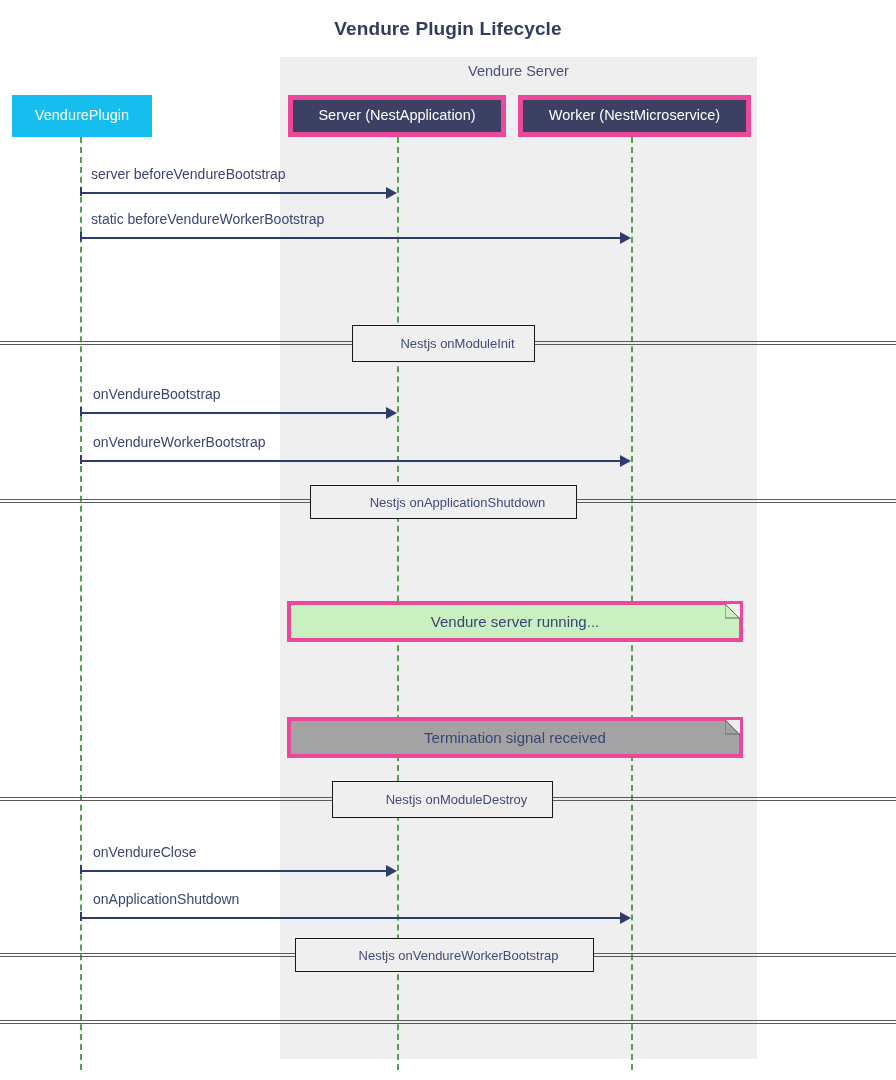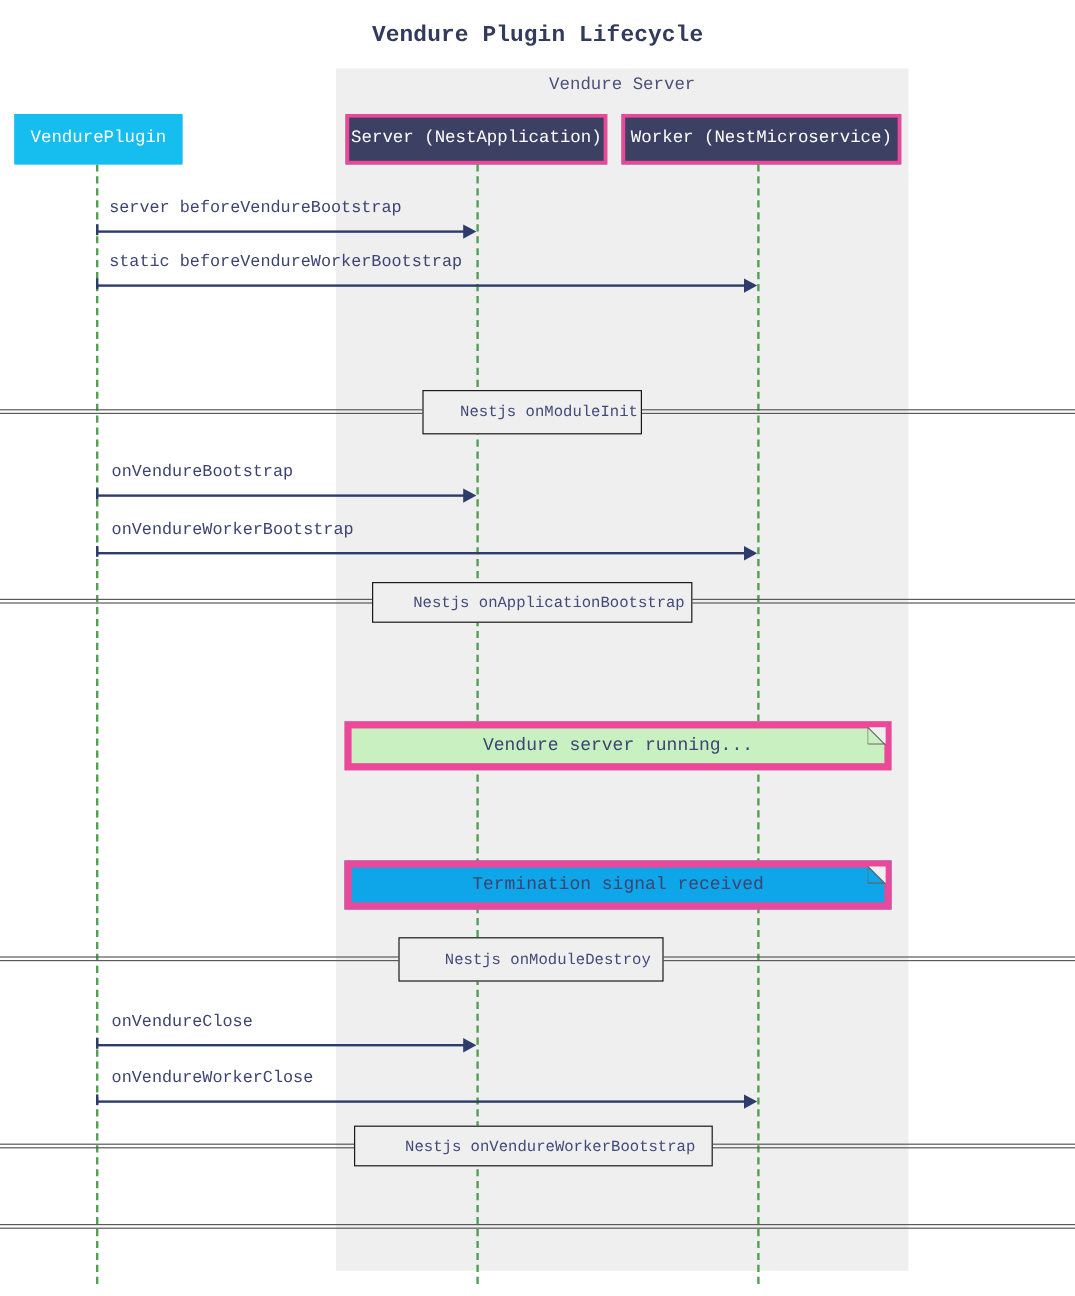"Vendure Plugin Lifecycle" #diagram { font-family: Liberation Mono, monospace -> none }
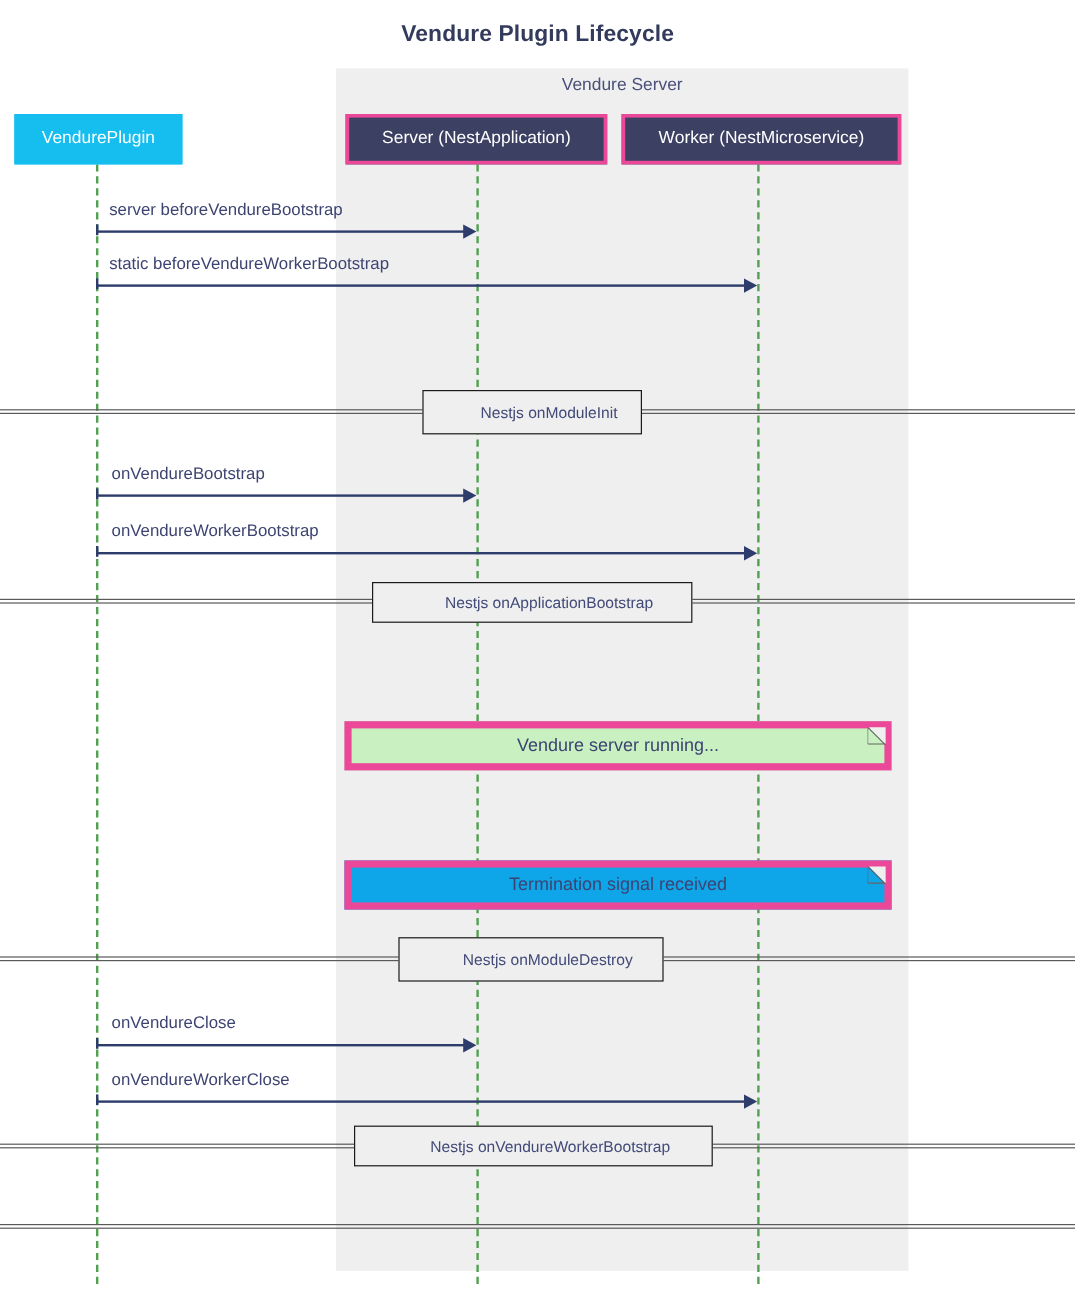"Server (NestApplication)" .actor.dark { border: 3px solid #ec4899 -> 5px solid #ec4899 }
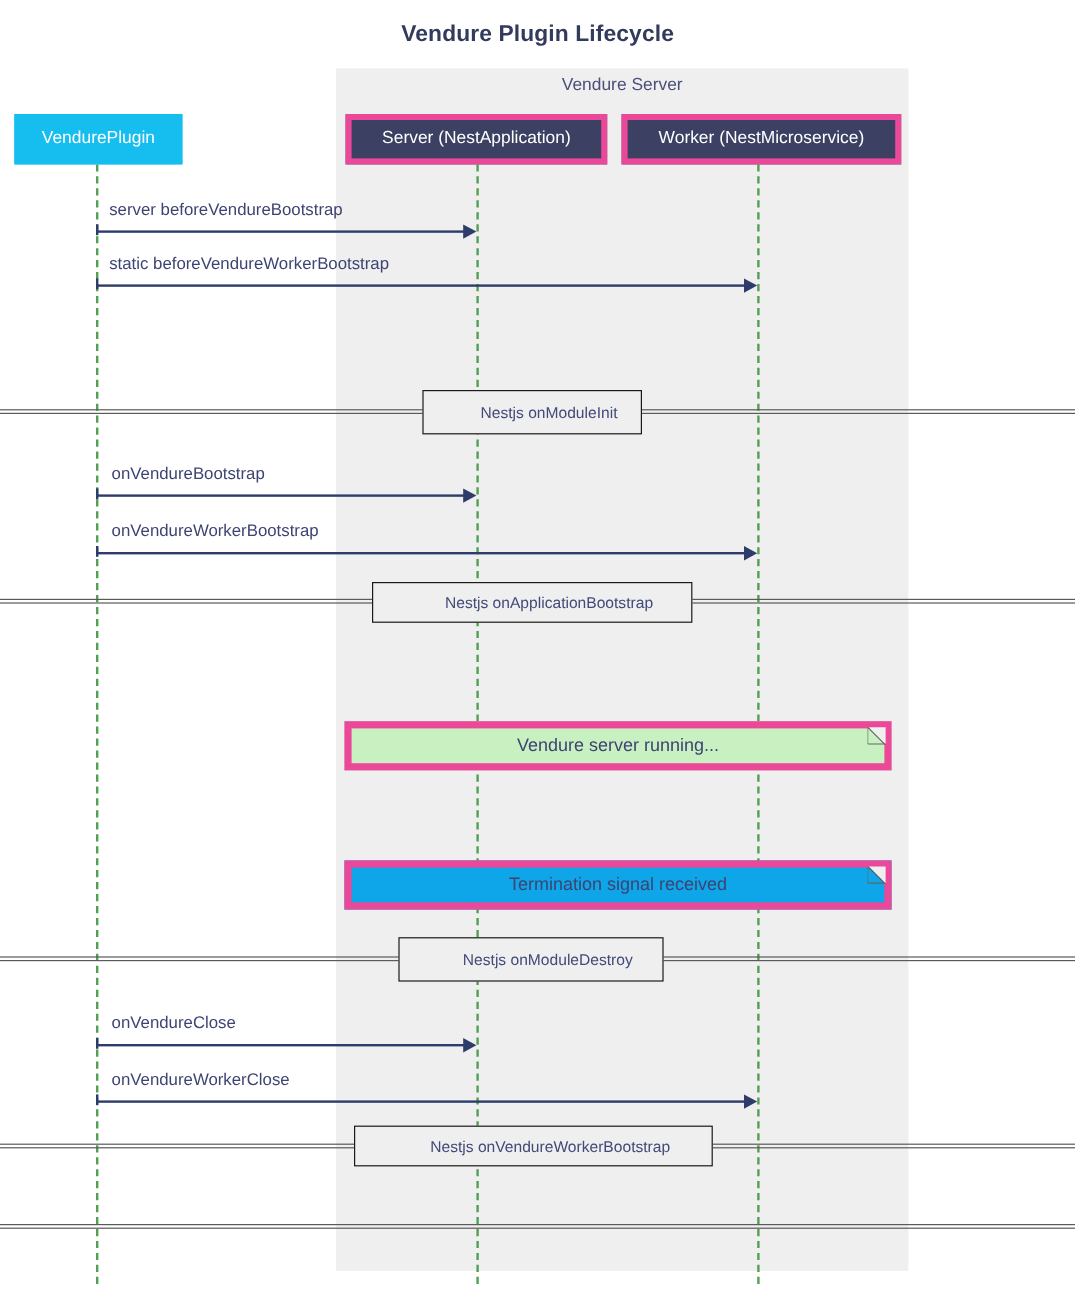"Nestjs onApplicationBootstrap" span { text: onApplicationBootstrap -> onApplicationShutdown }
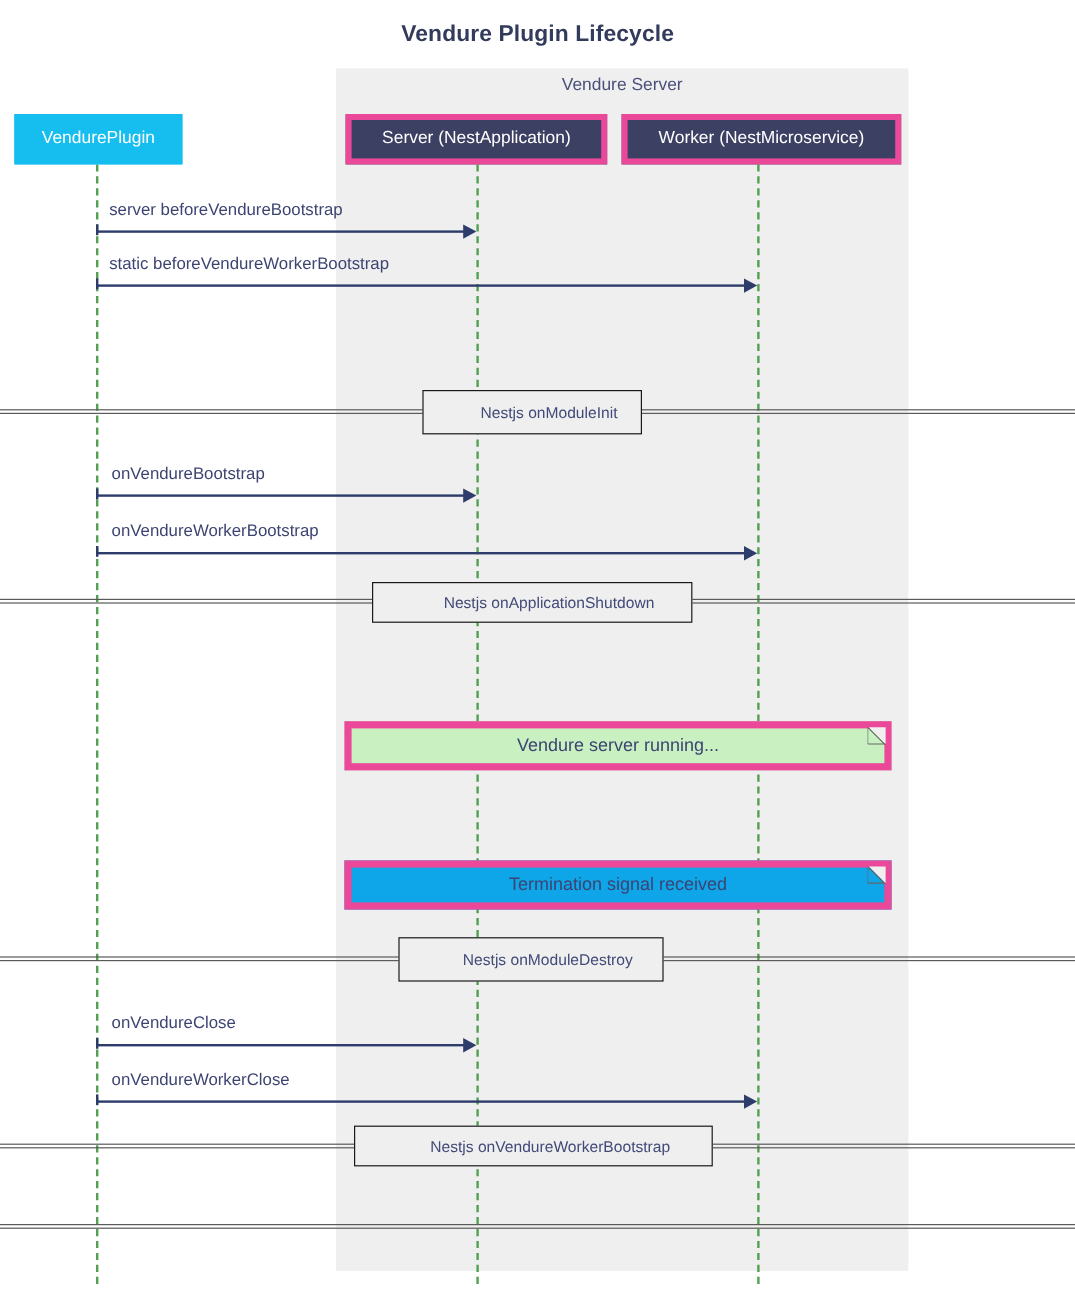"Vendure server running..." .note { border: 6px solid #ec4899 -> 4px solid #ec4899 }
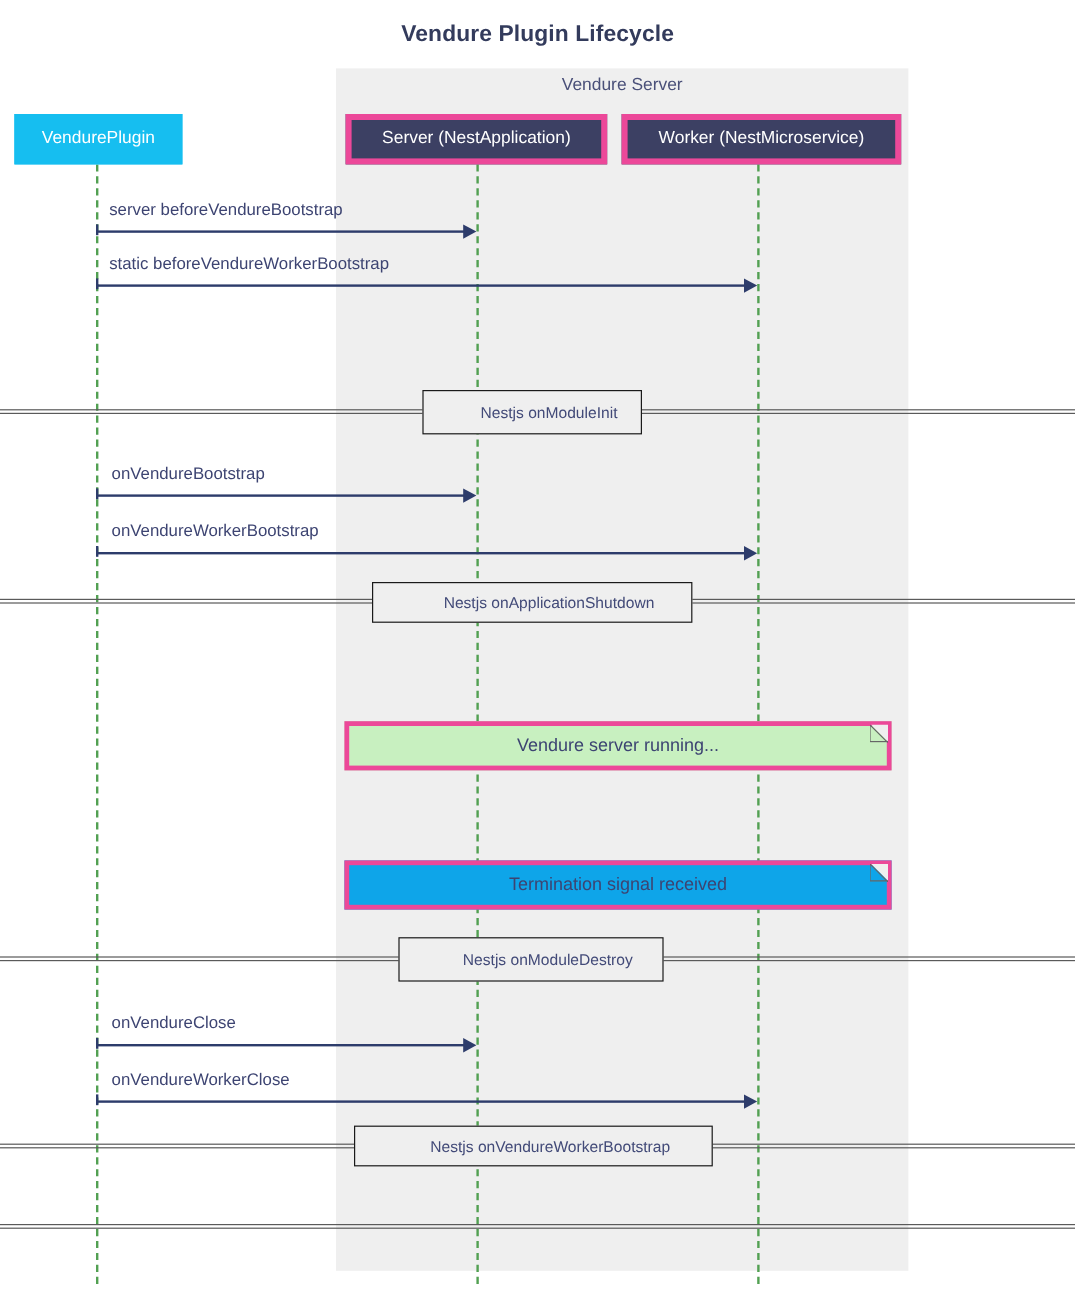"Termination signal received" .note.red { background: #0ea5e9 -> #a3a3a3 }
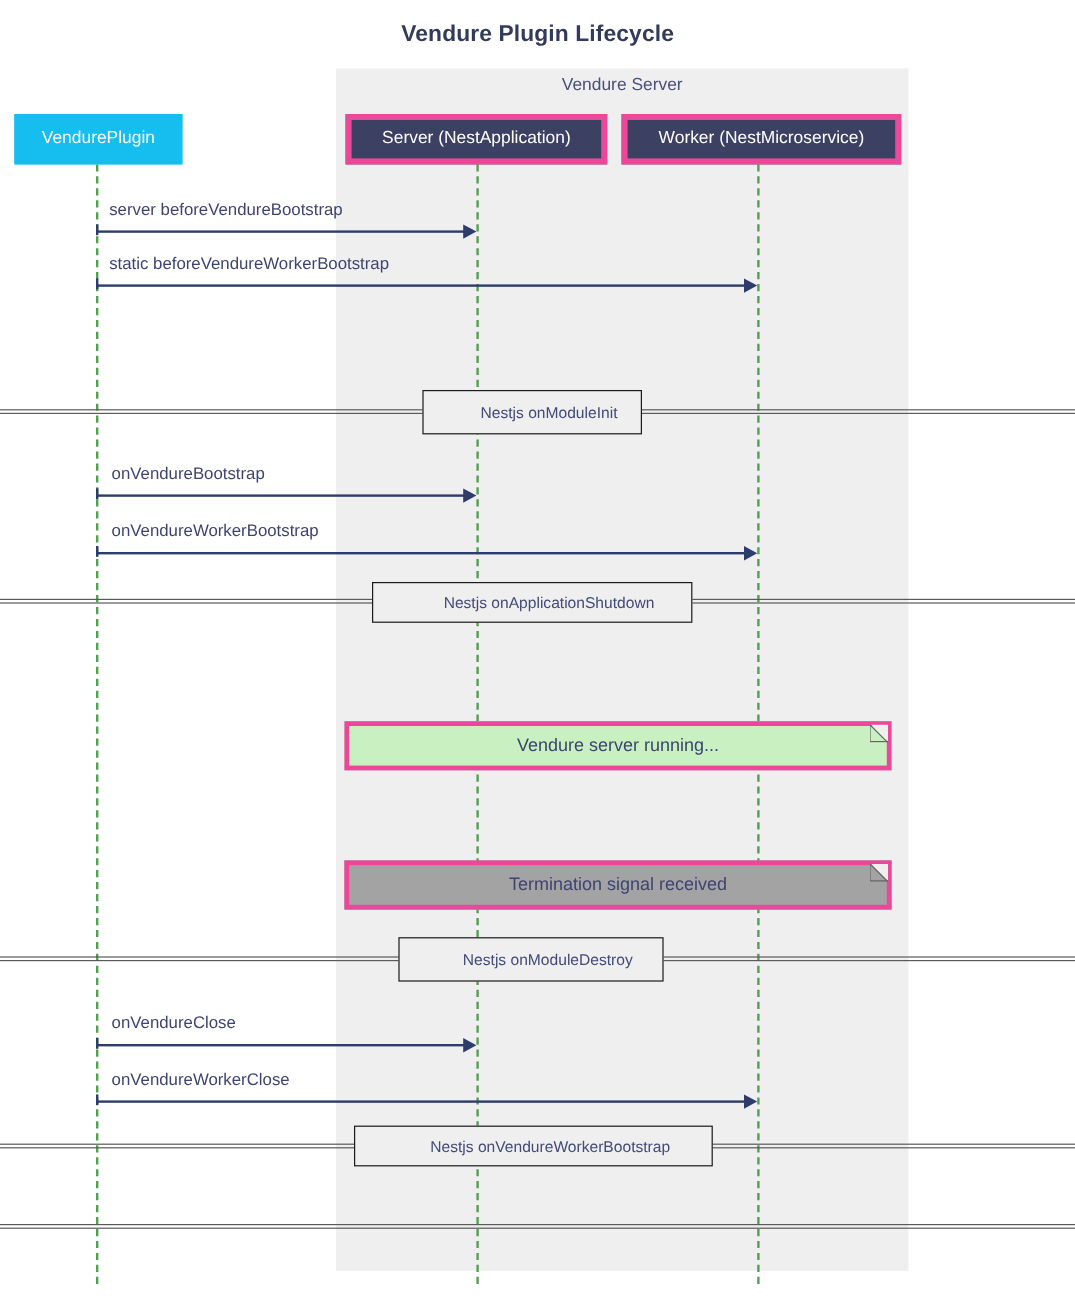"onVendureWorkerClose" div.msg-label { text: onVendureWorkerClose -> onApplicationShutdown }
